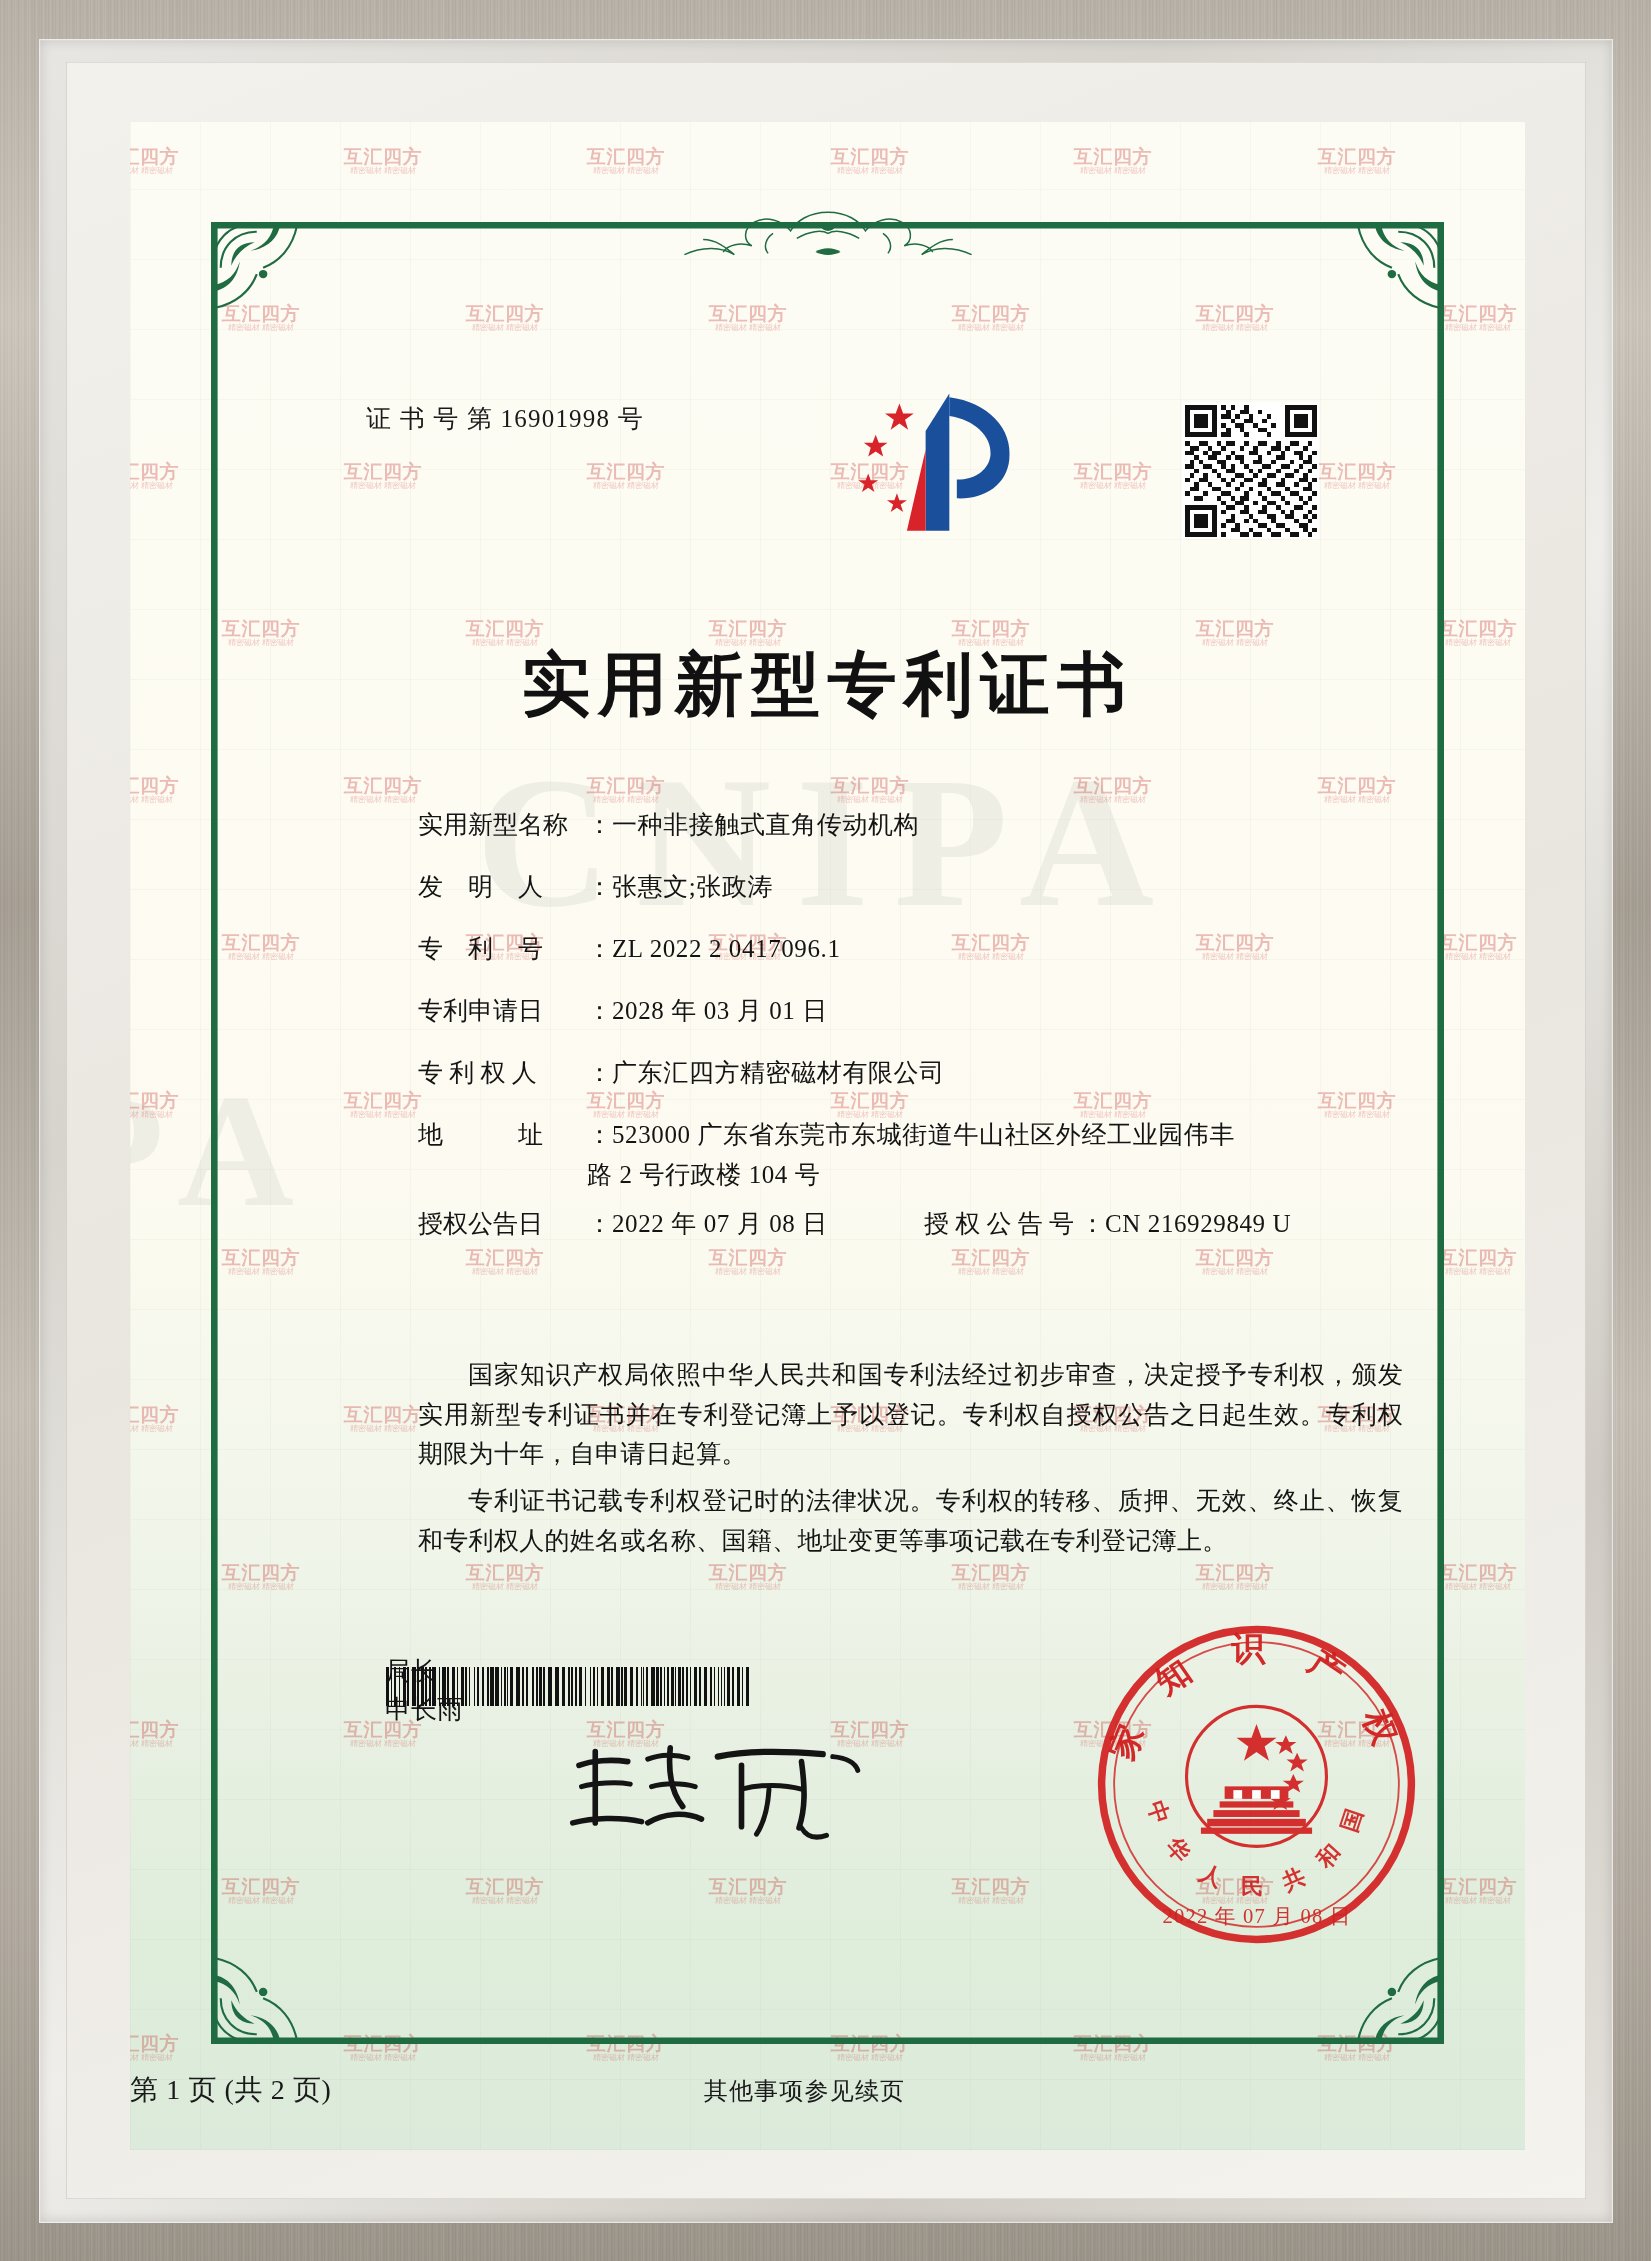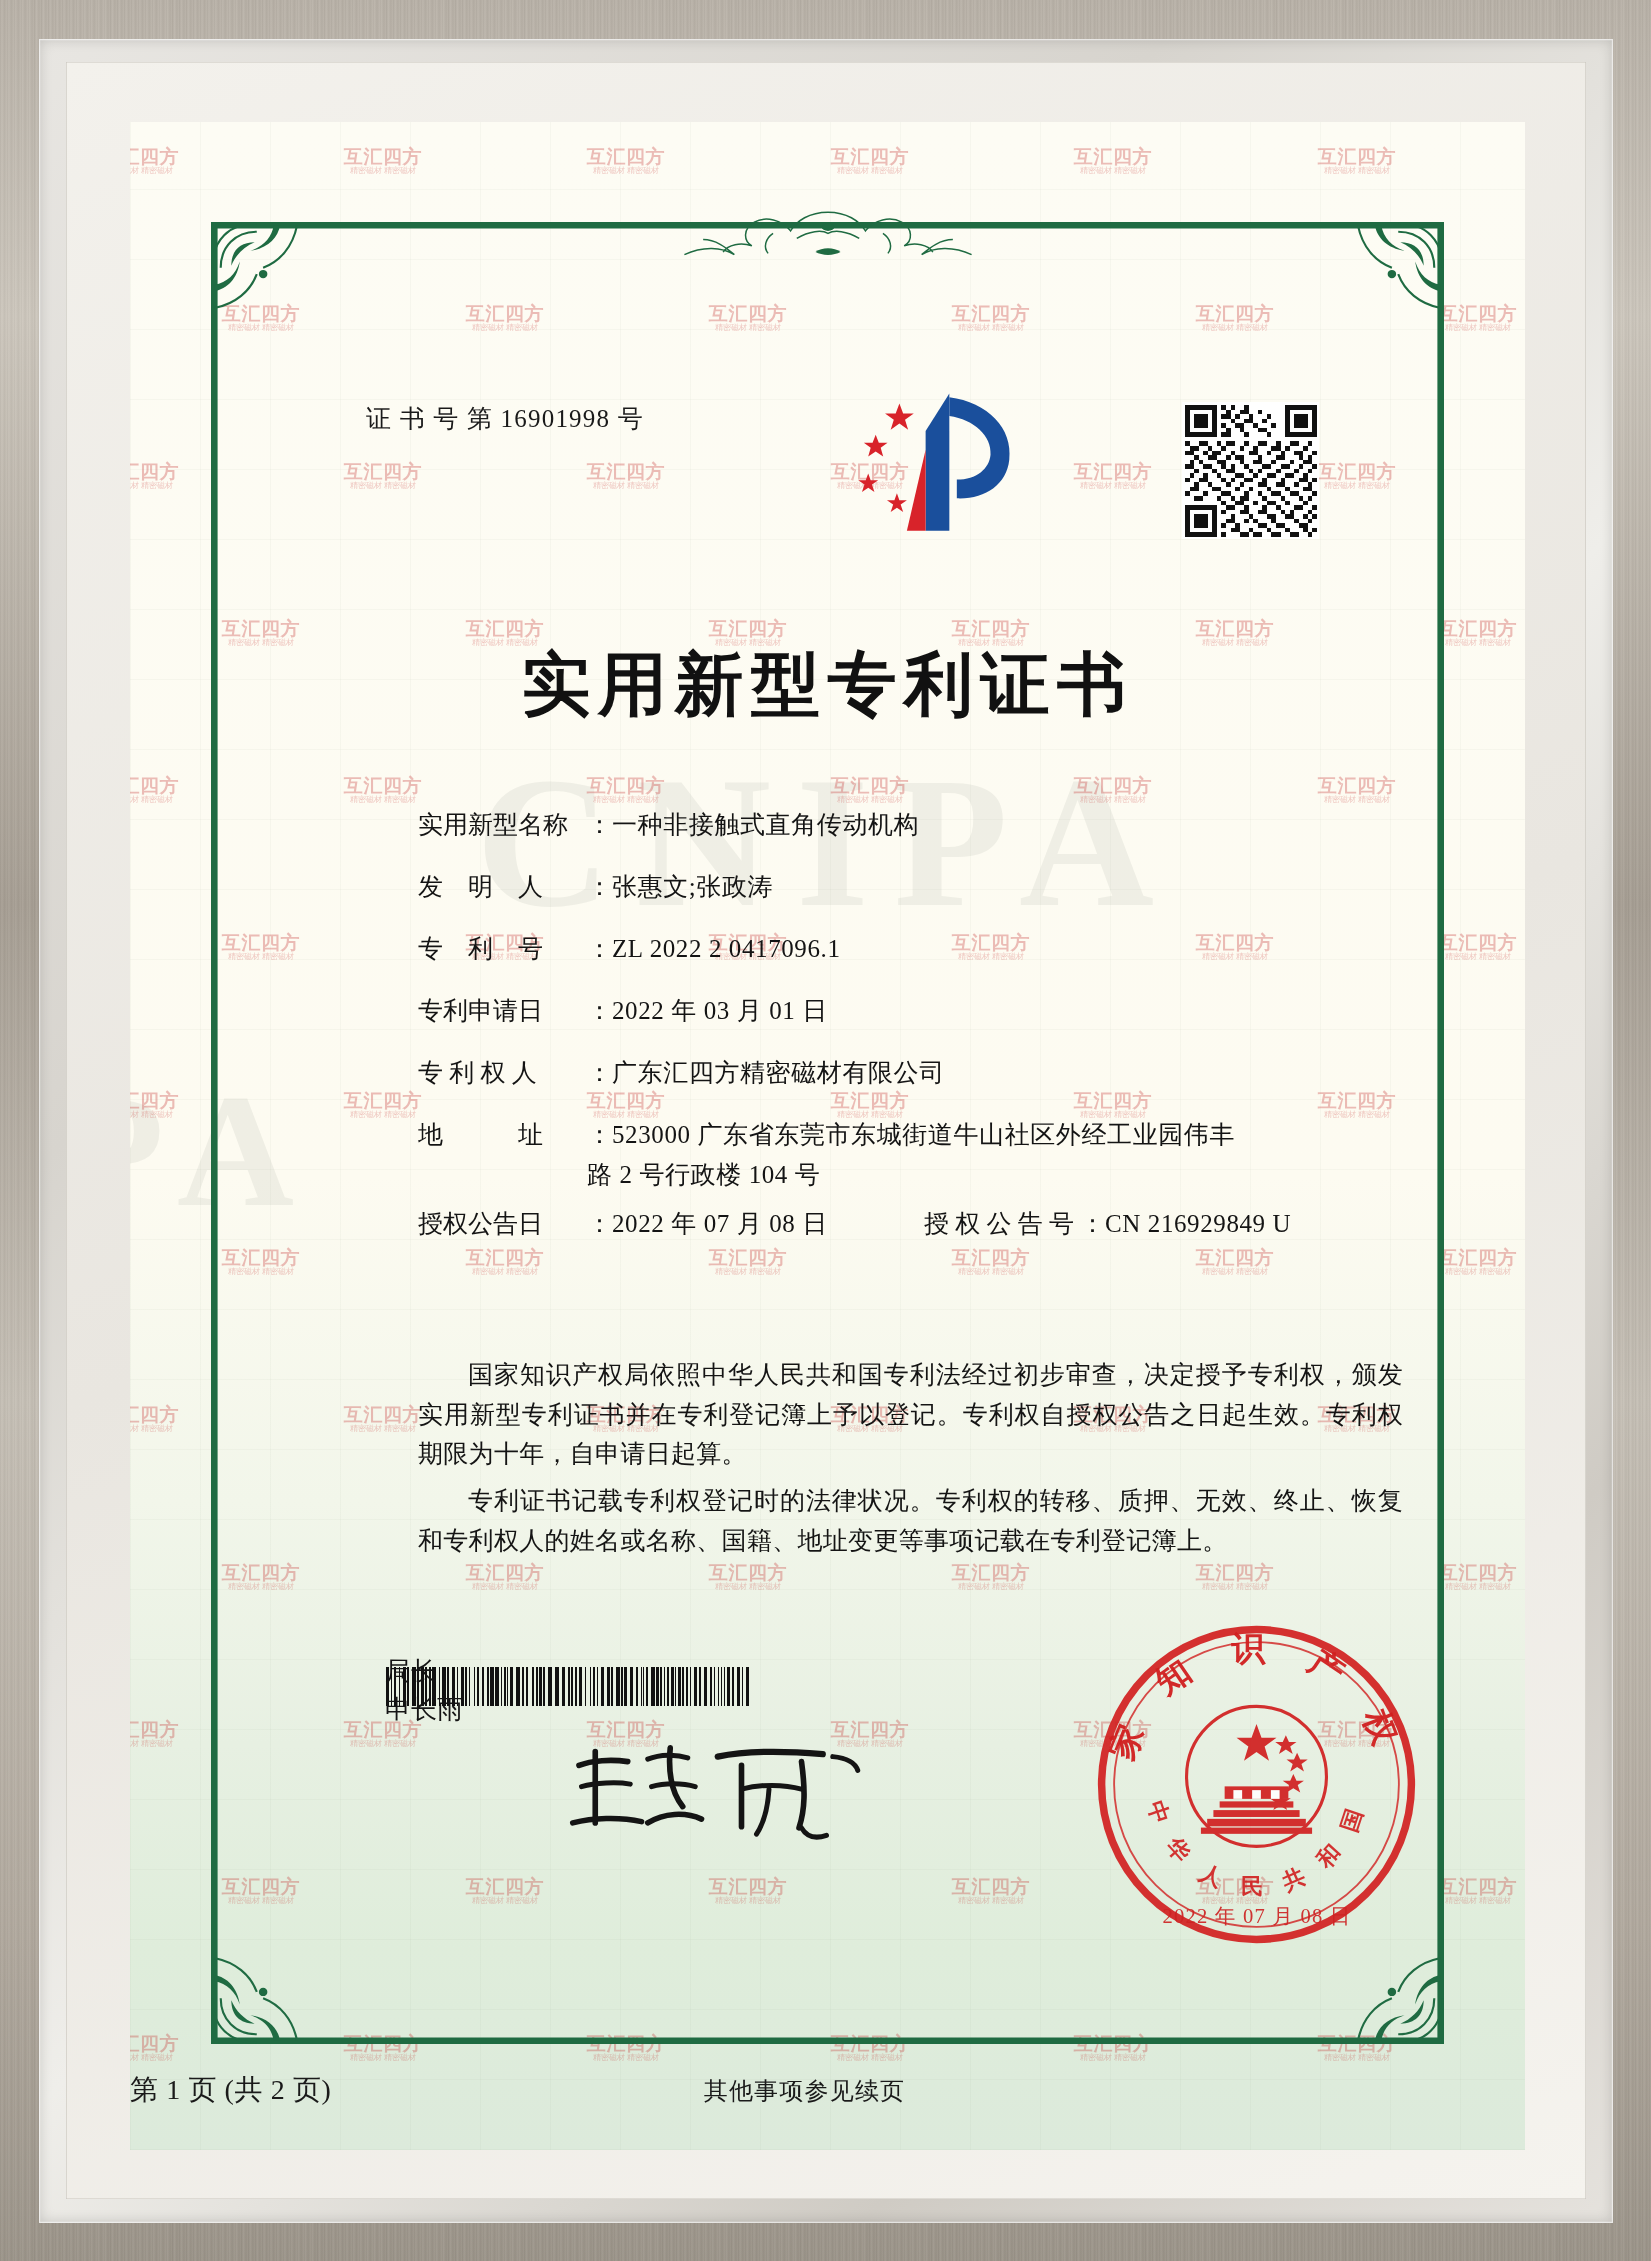"2022 年 03 月 01" span.value { text: 2022 -> 2028 }
